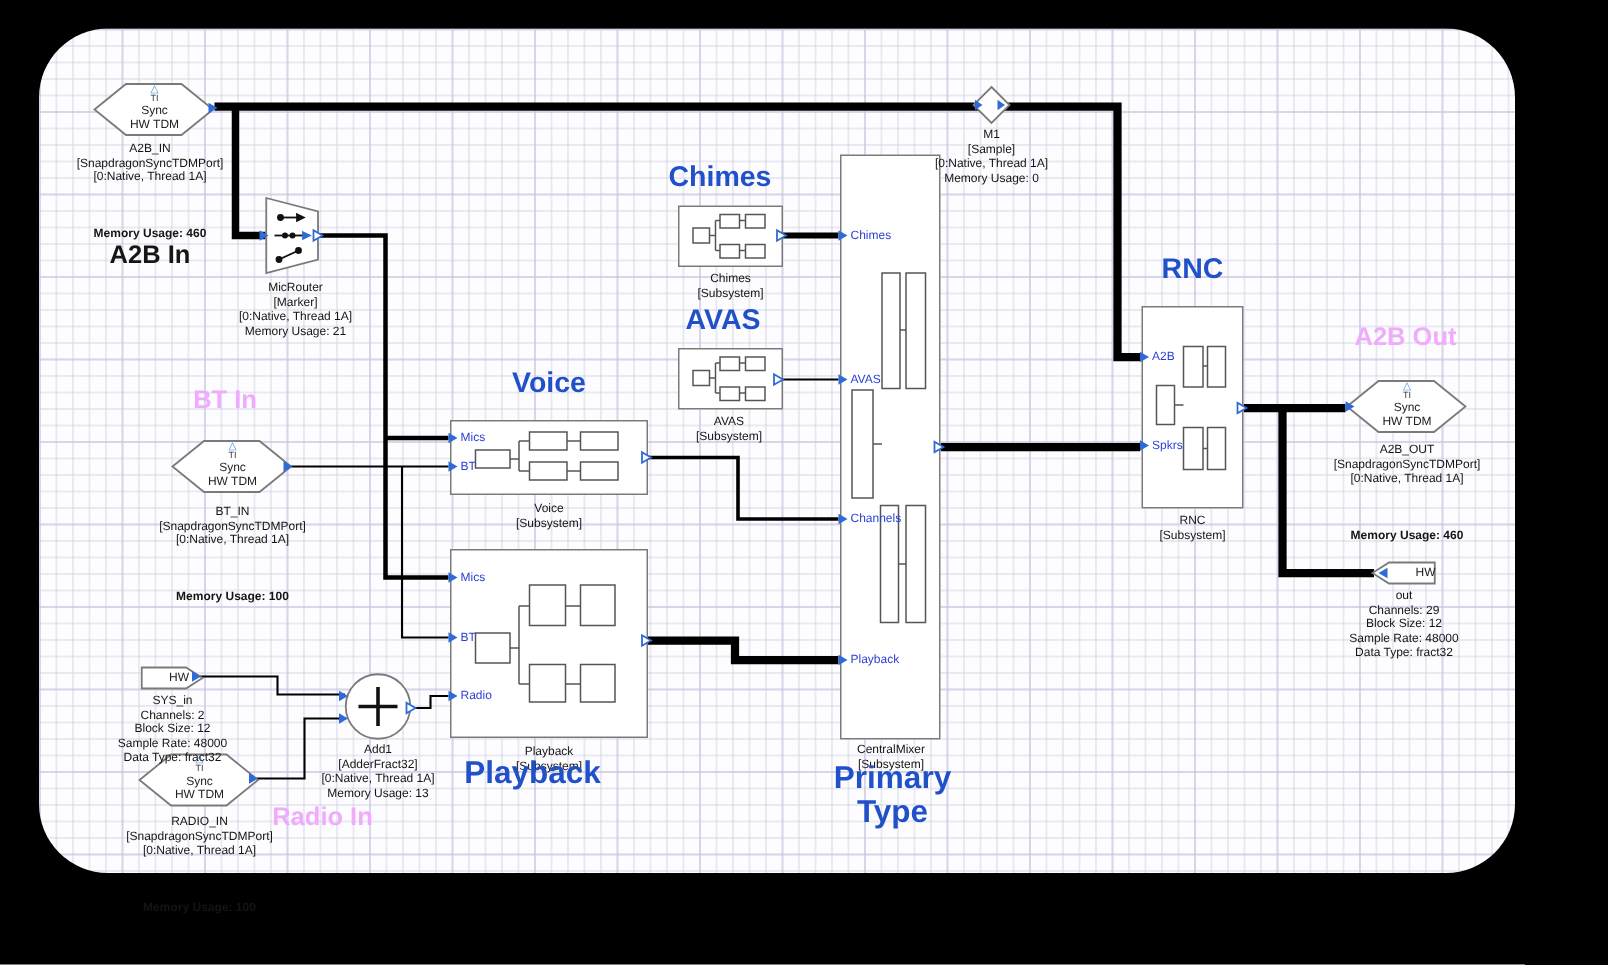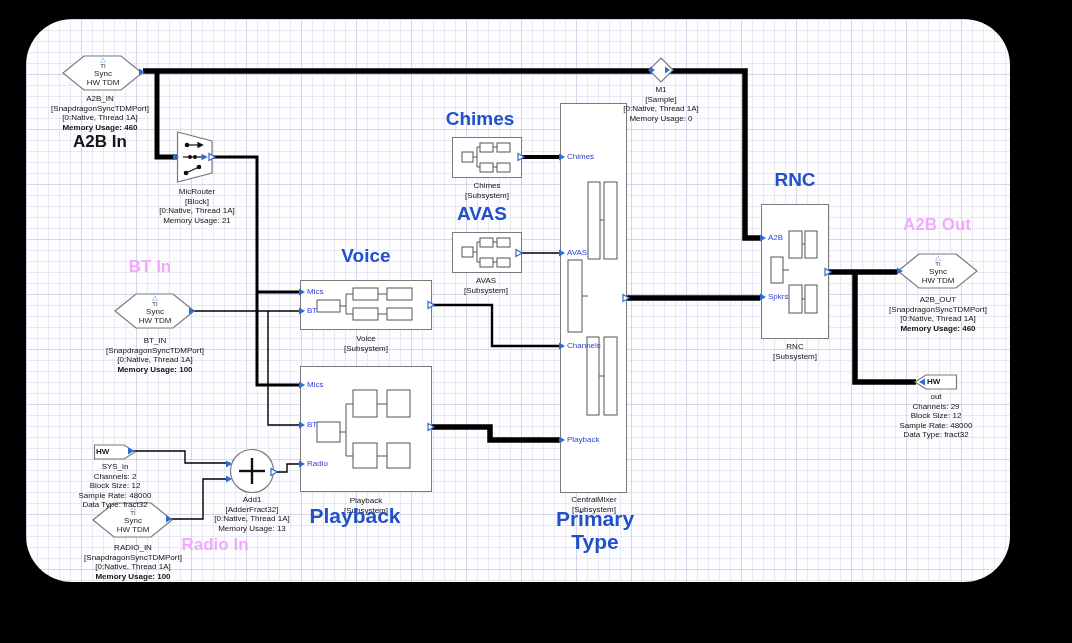"Memory Usage: 460" .stack .mem { margin-top: none -> 28px }
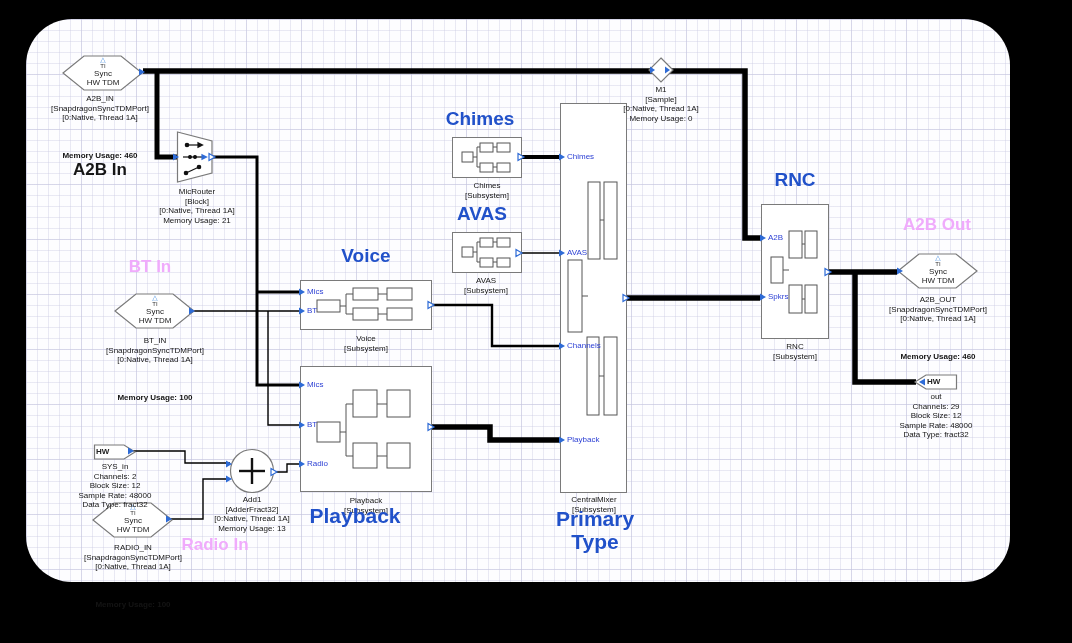"[Block]" div { text: Block -> Marker }
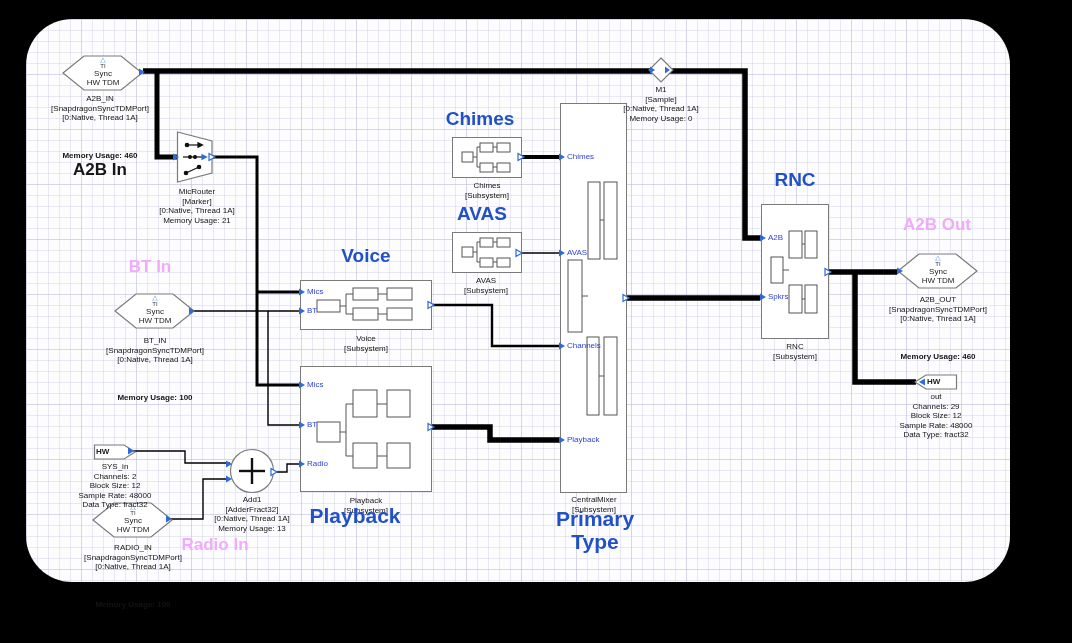"HW" .taglabel { font-weight: bold -> normal; text-align: left -> right }
